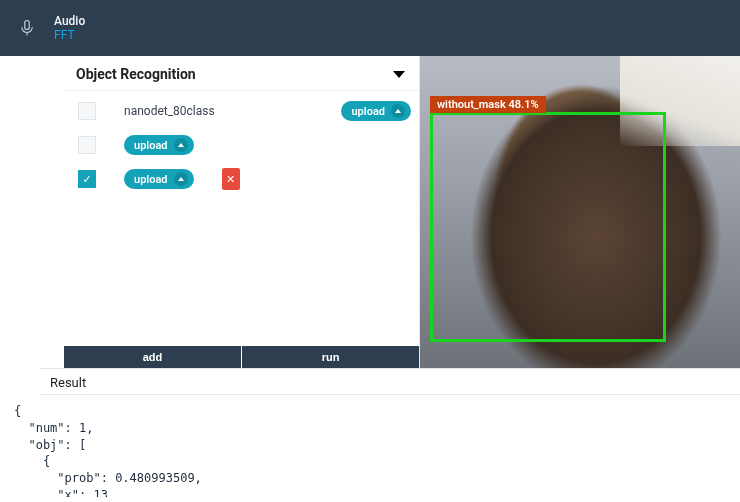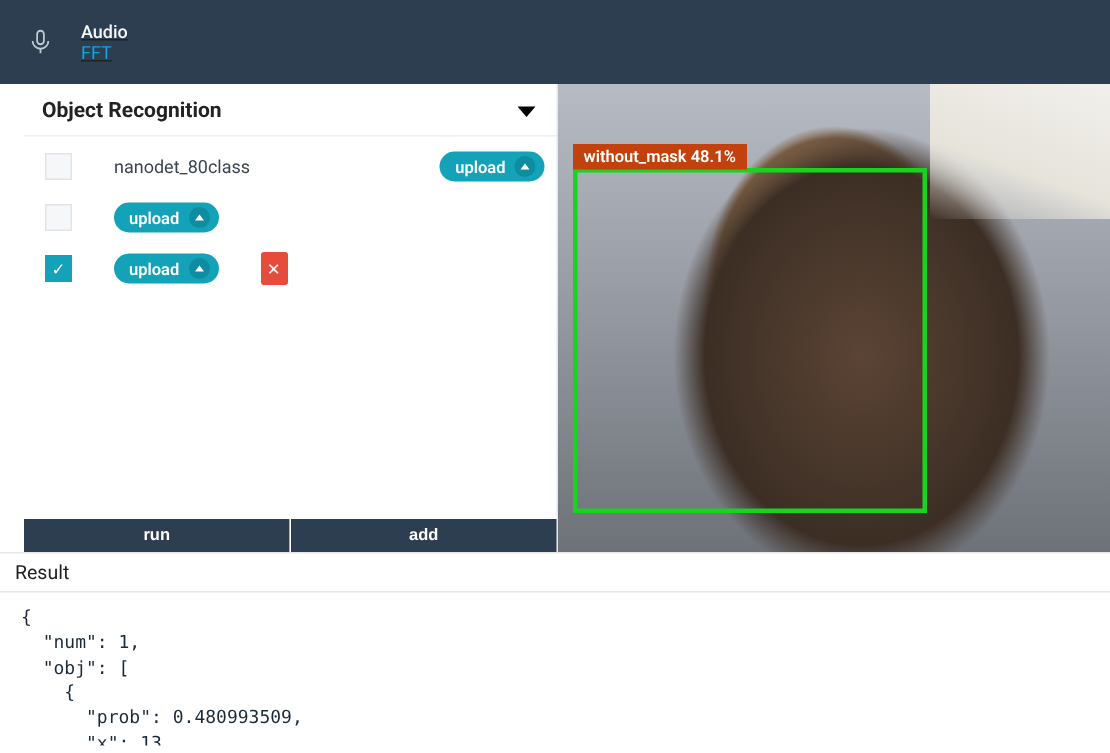"Audio" .topbar { text-decoration: underline -> none }
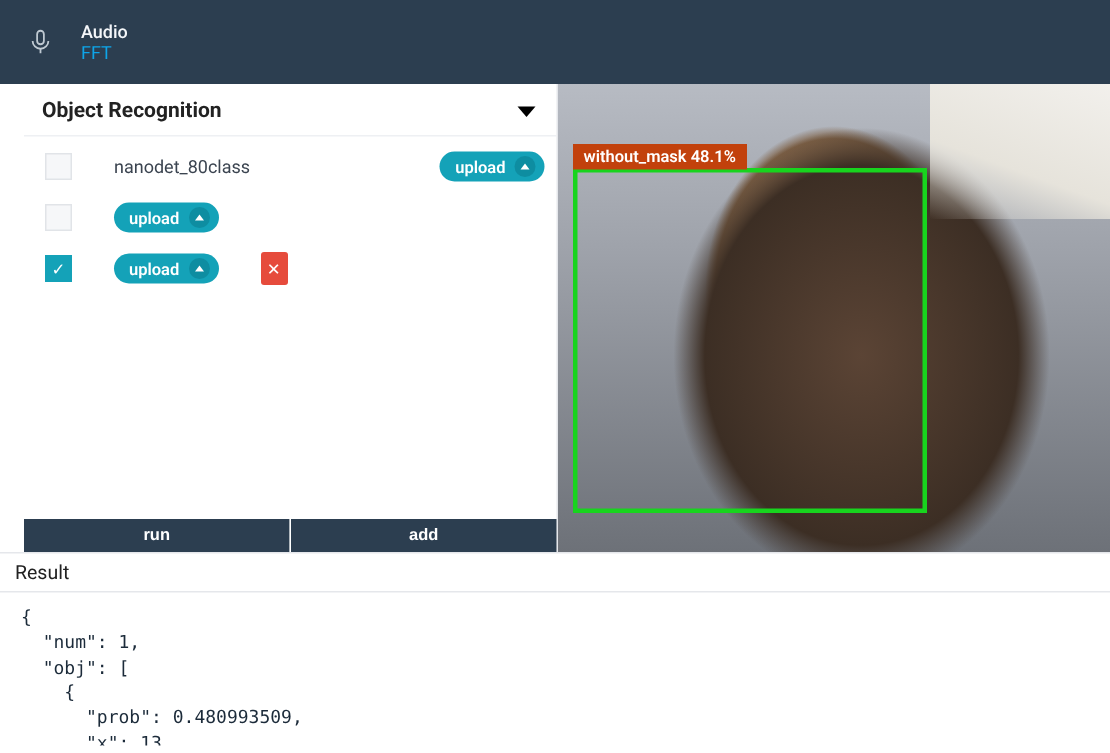"Object Recognition" .main { margin-left: none -> 48px }
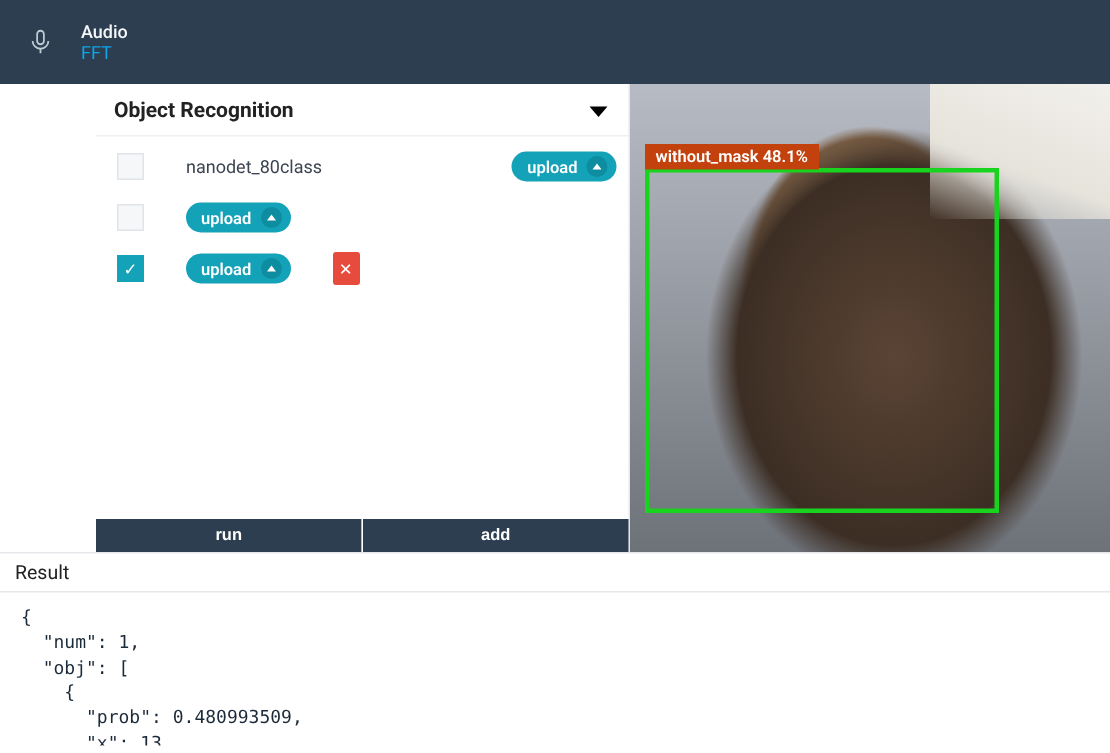"run" button.btn { order: before "add" -> after "add" }
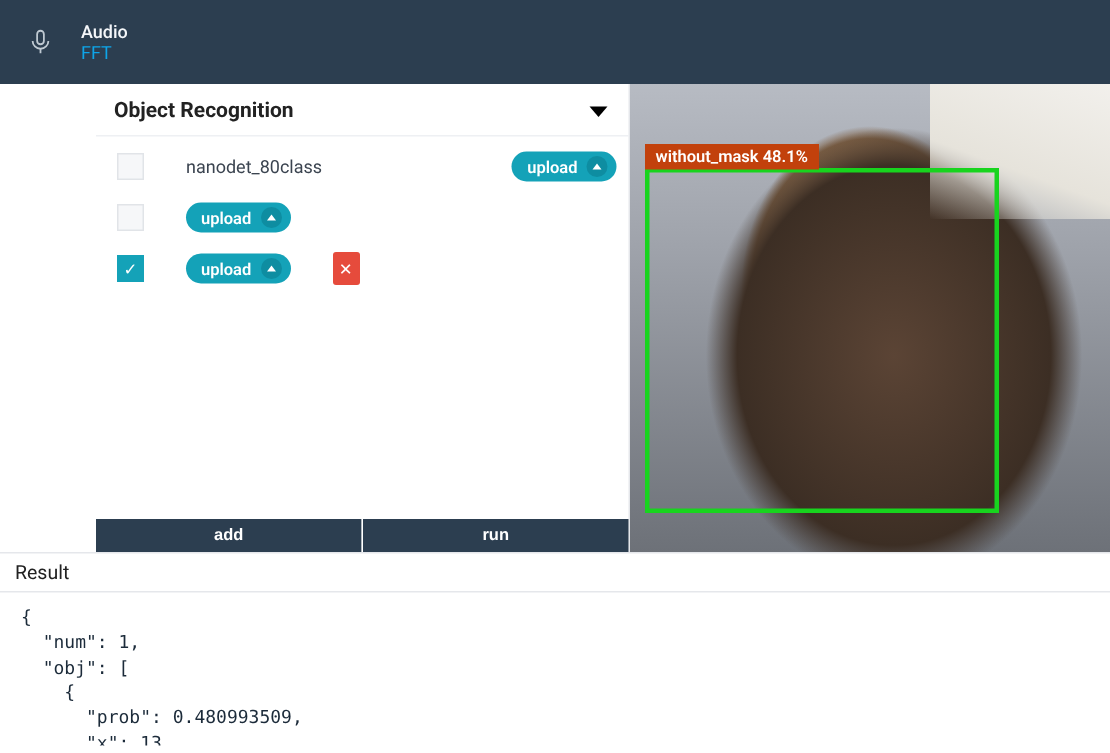"Result" .result-header { margin-left: none -> 40px }
